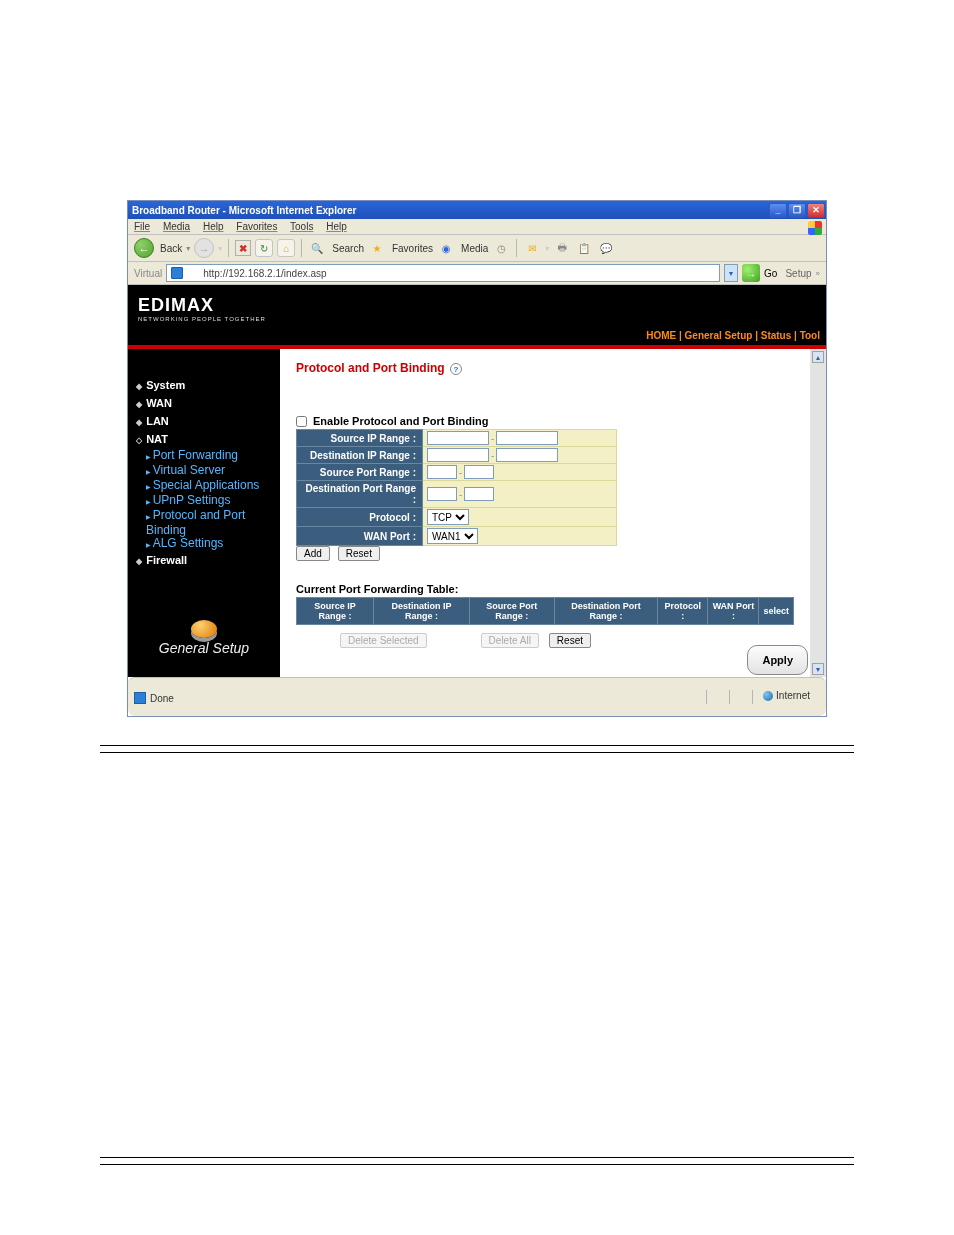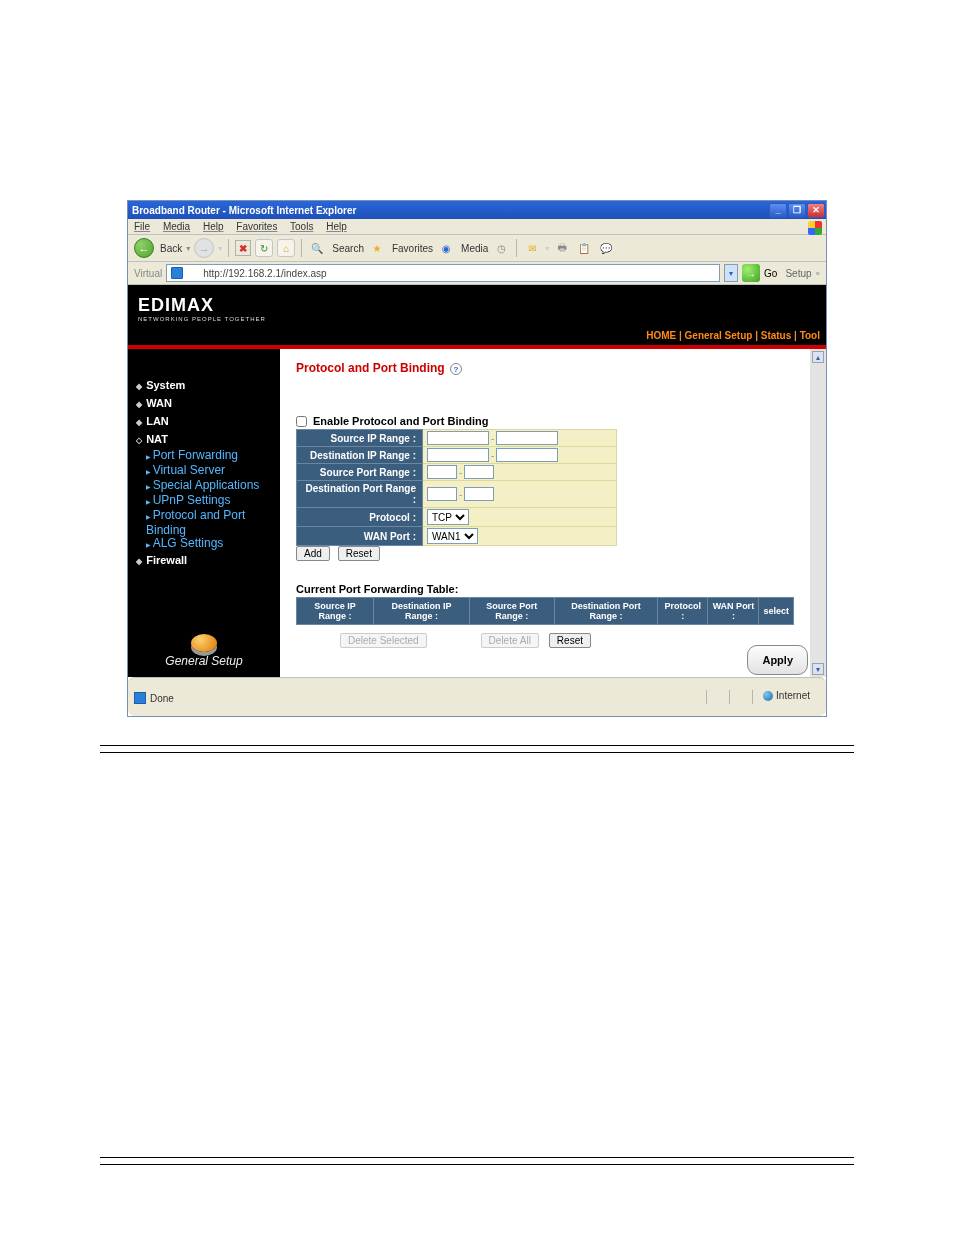"General Setup" .genset { bottom: 9px -> 21px; font-size: 12px -> 14px }
